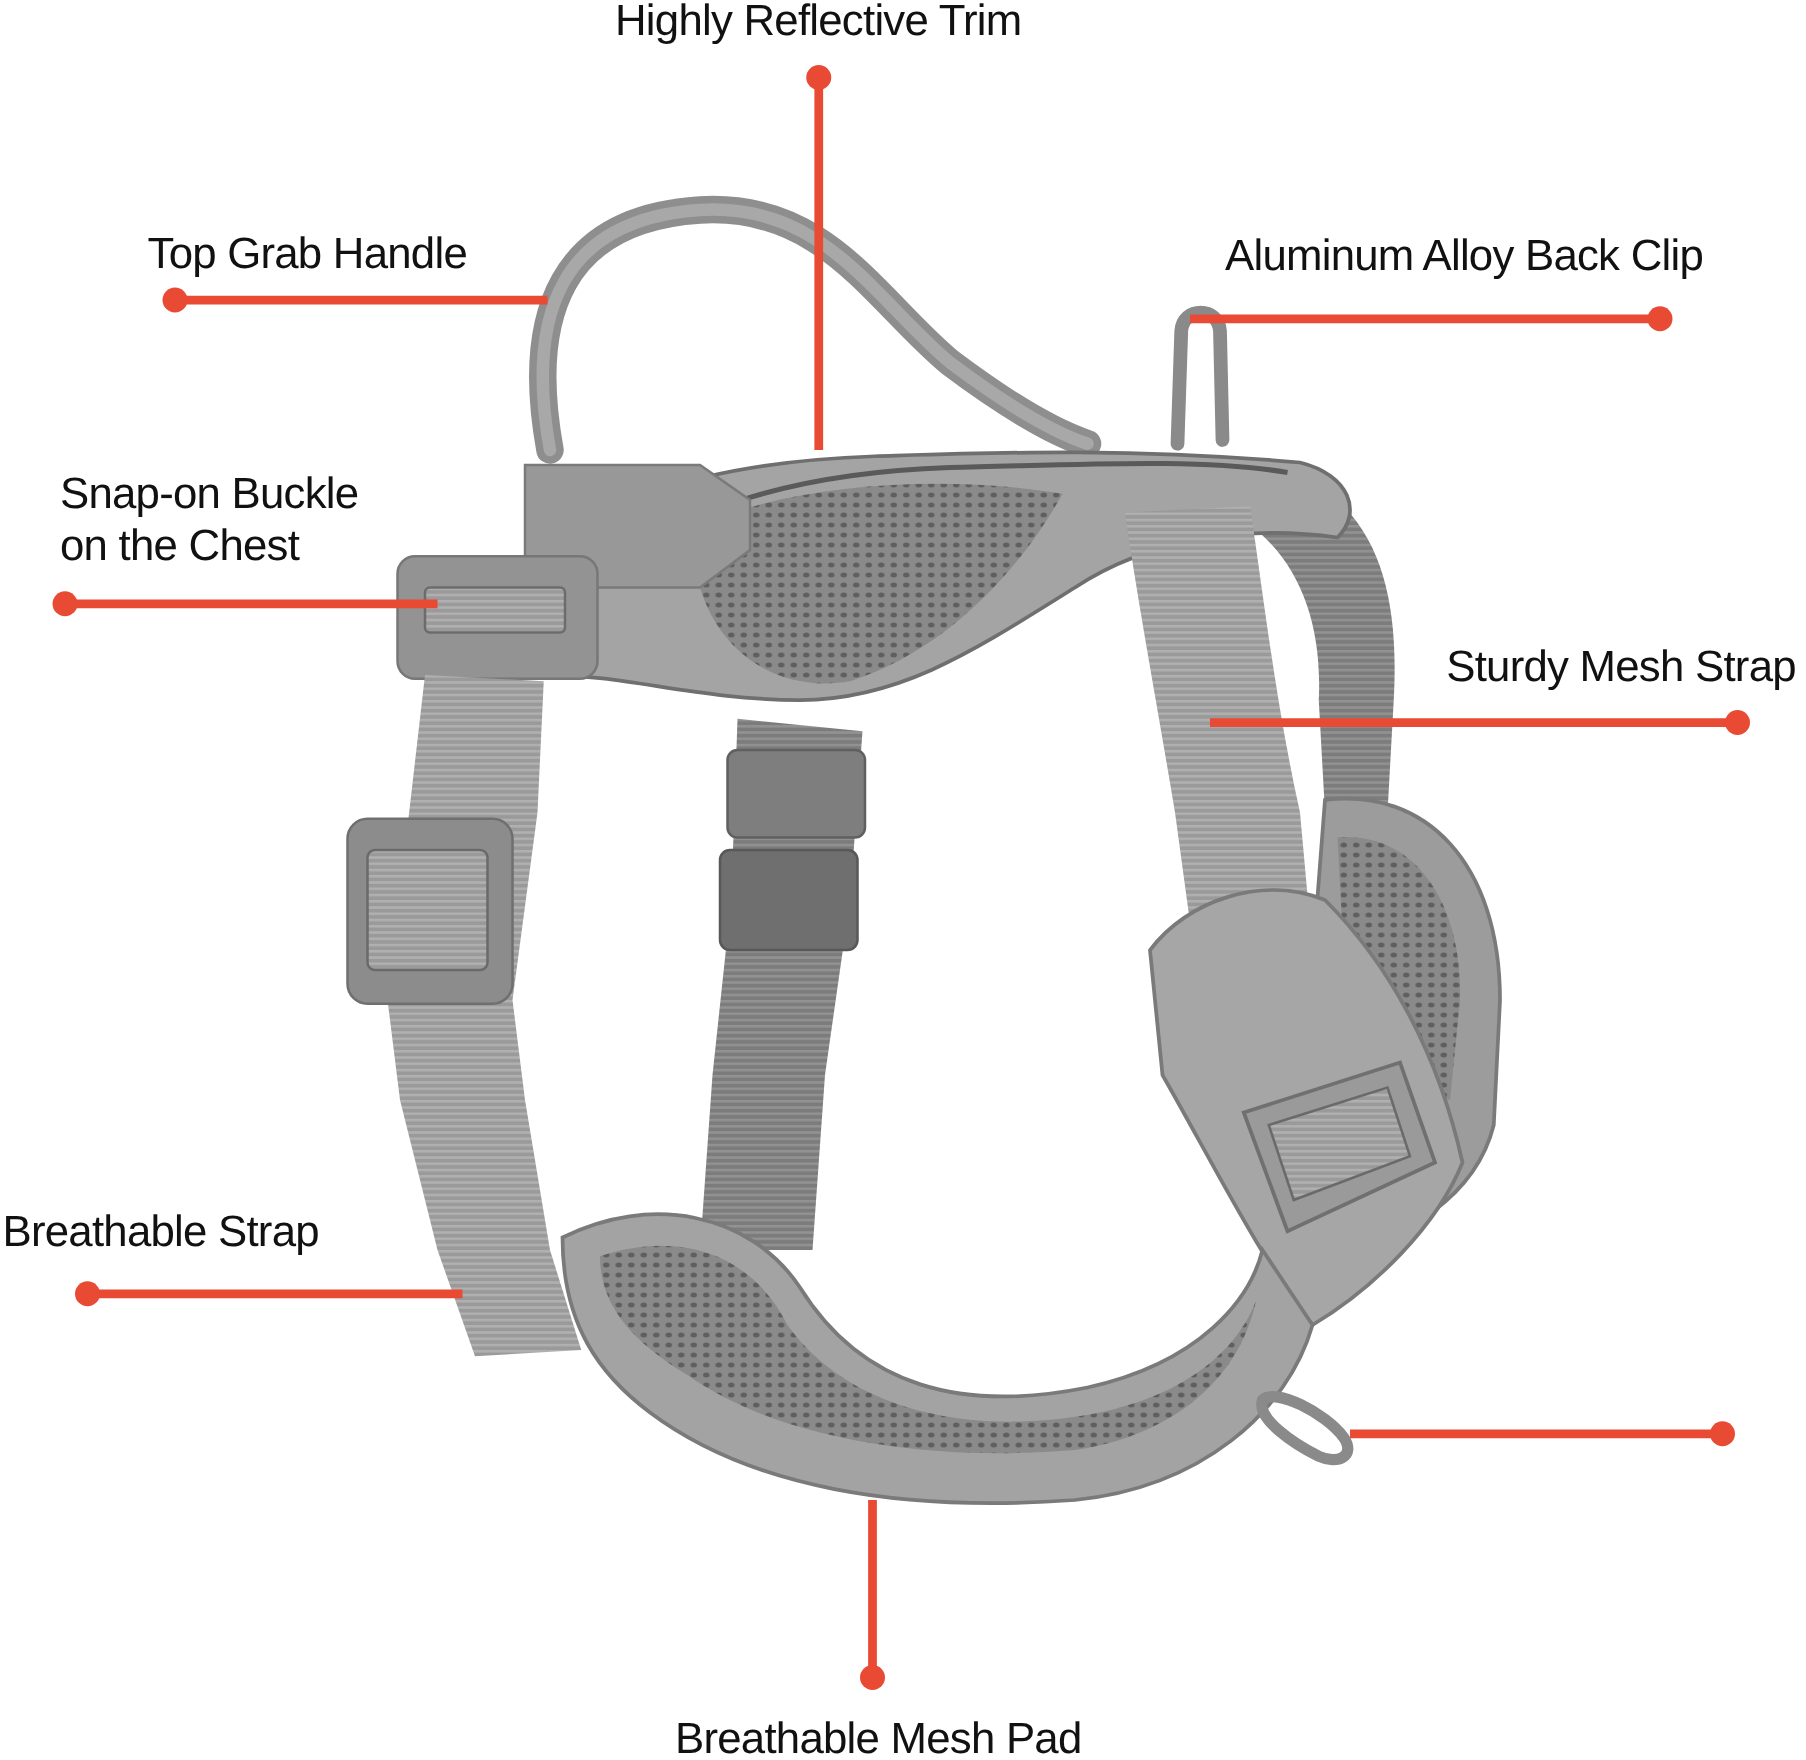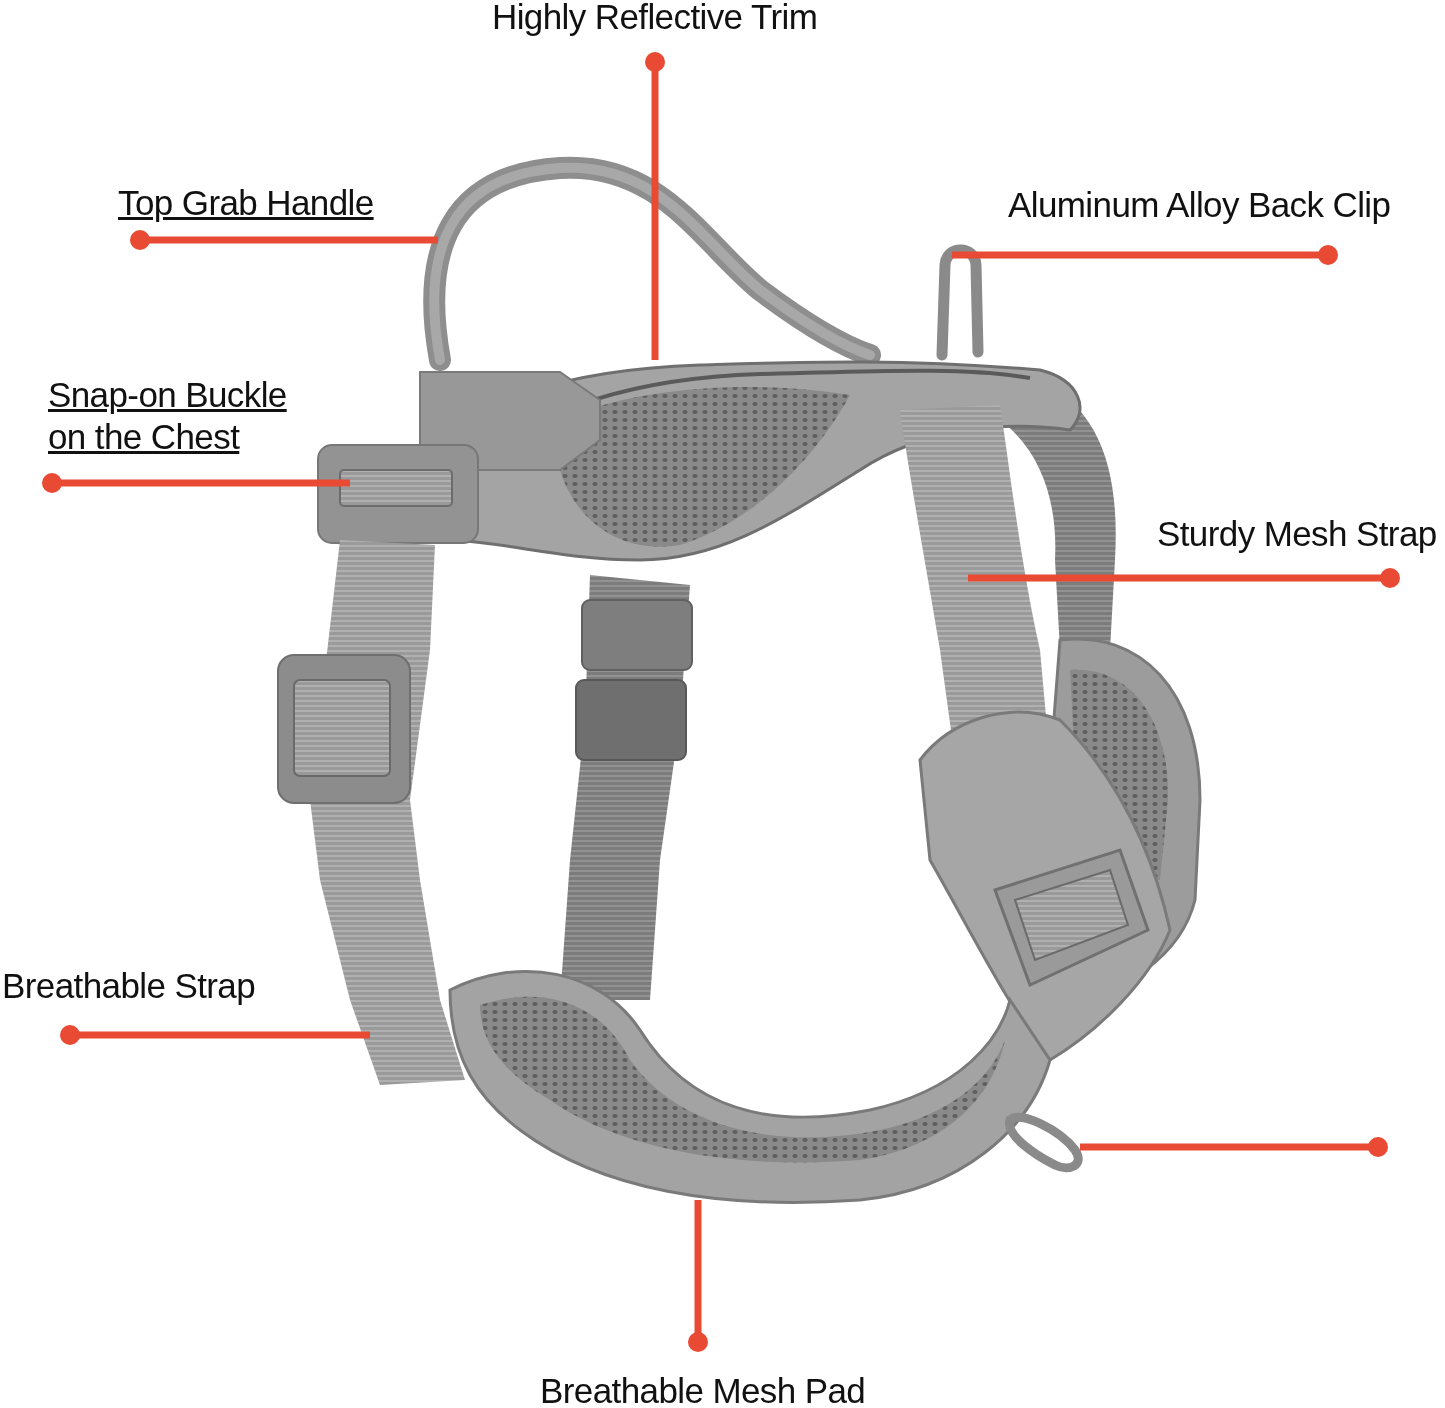"Top Grab Handle" div.label { text-decoration: underline -> none }
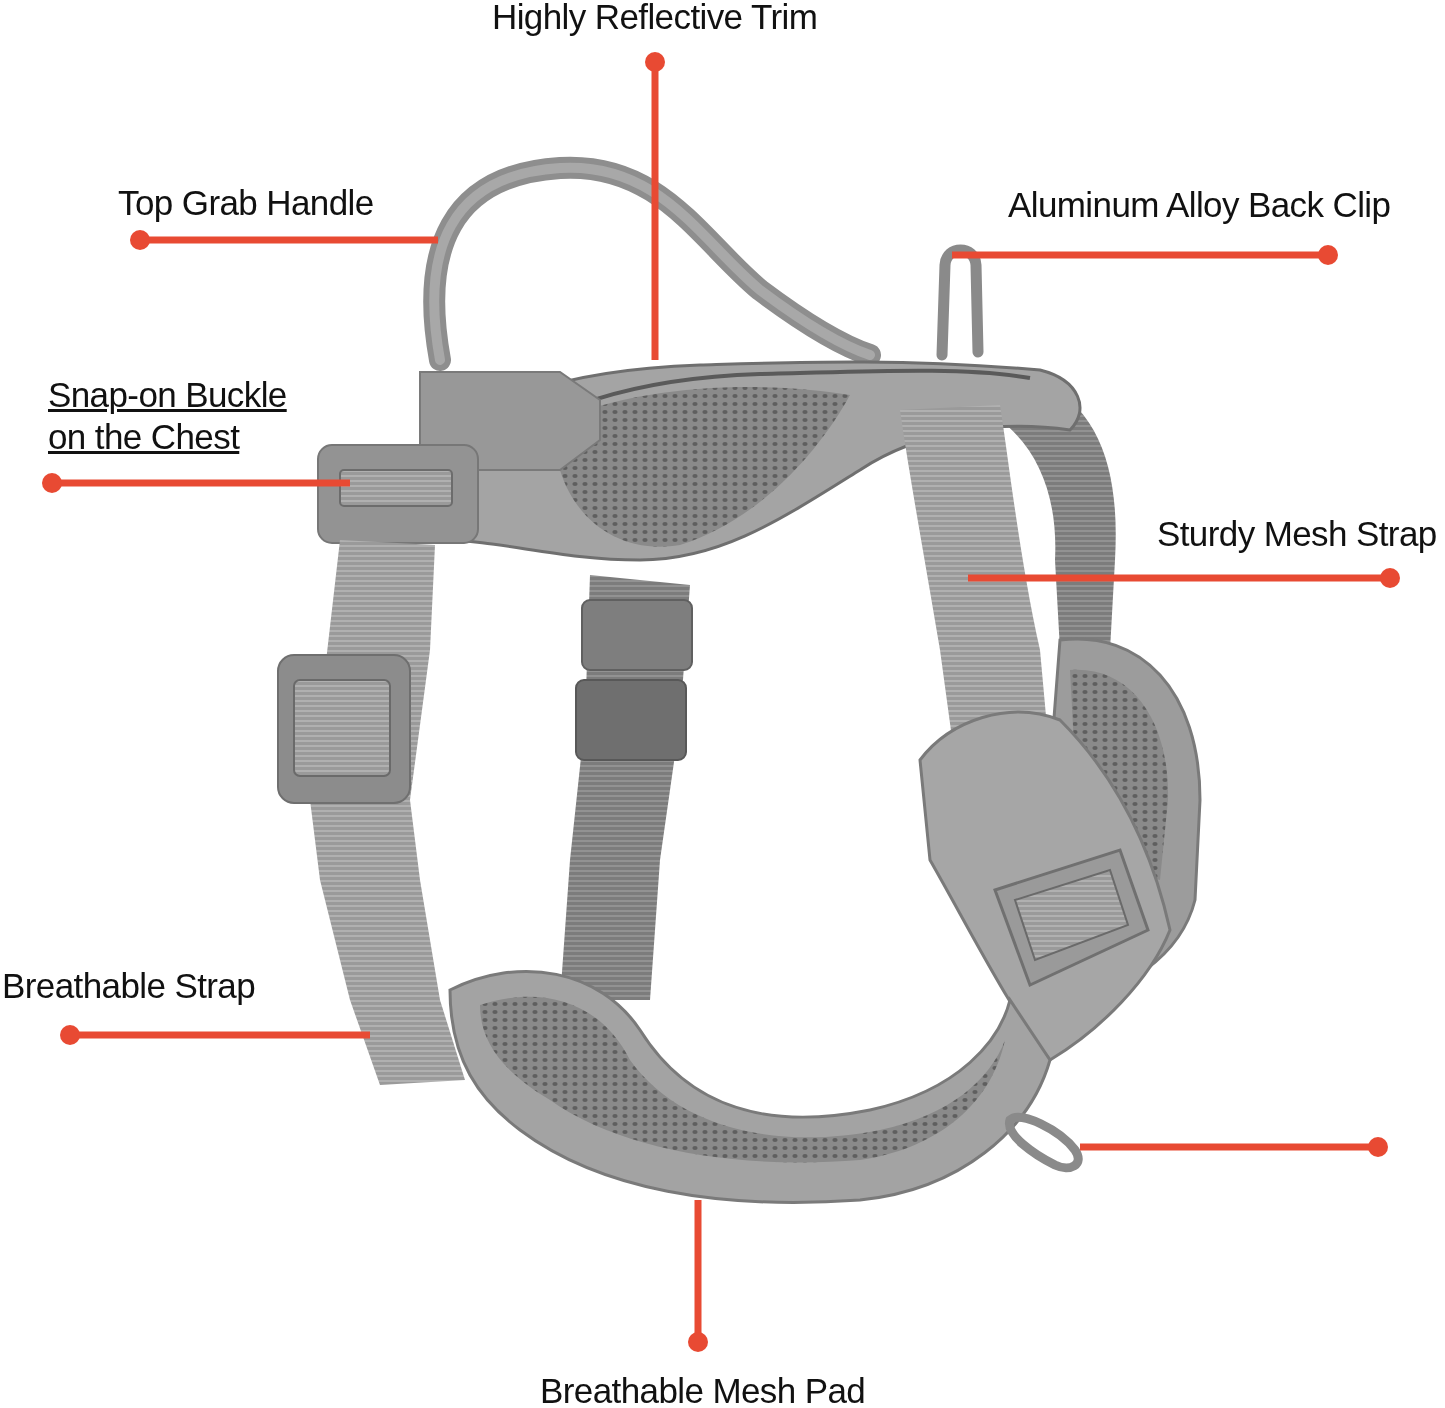"Aluminum Alloy Back Clip" div.label { left: 1008px -> 980px }
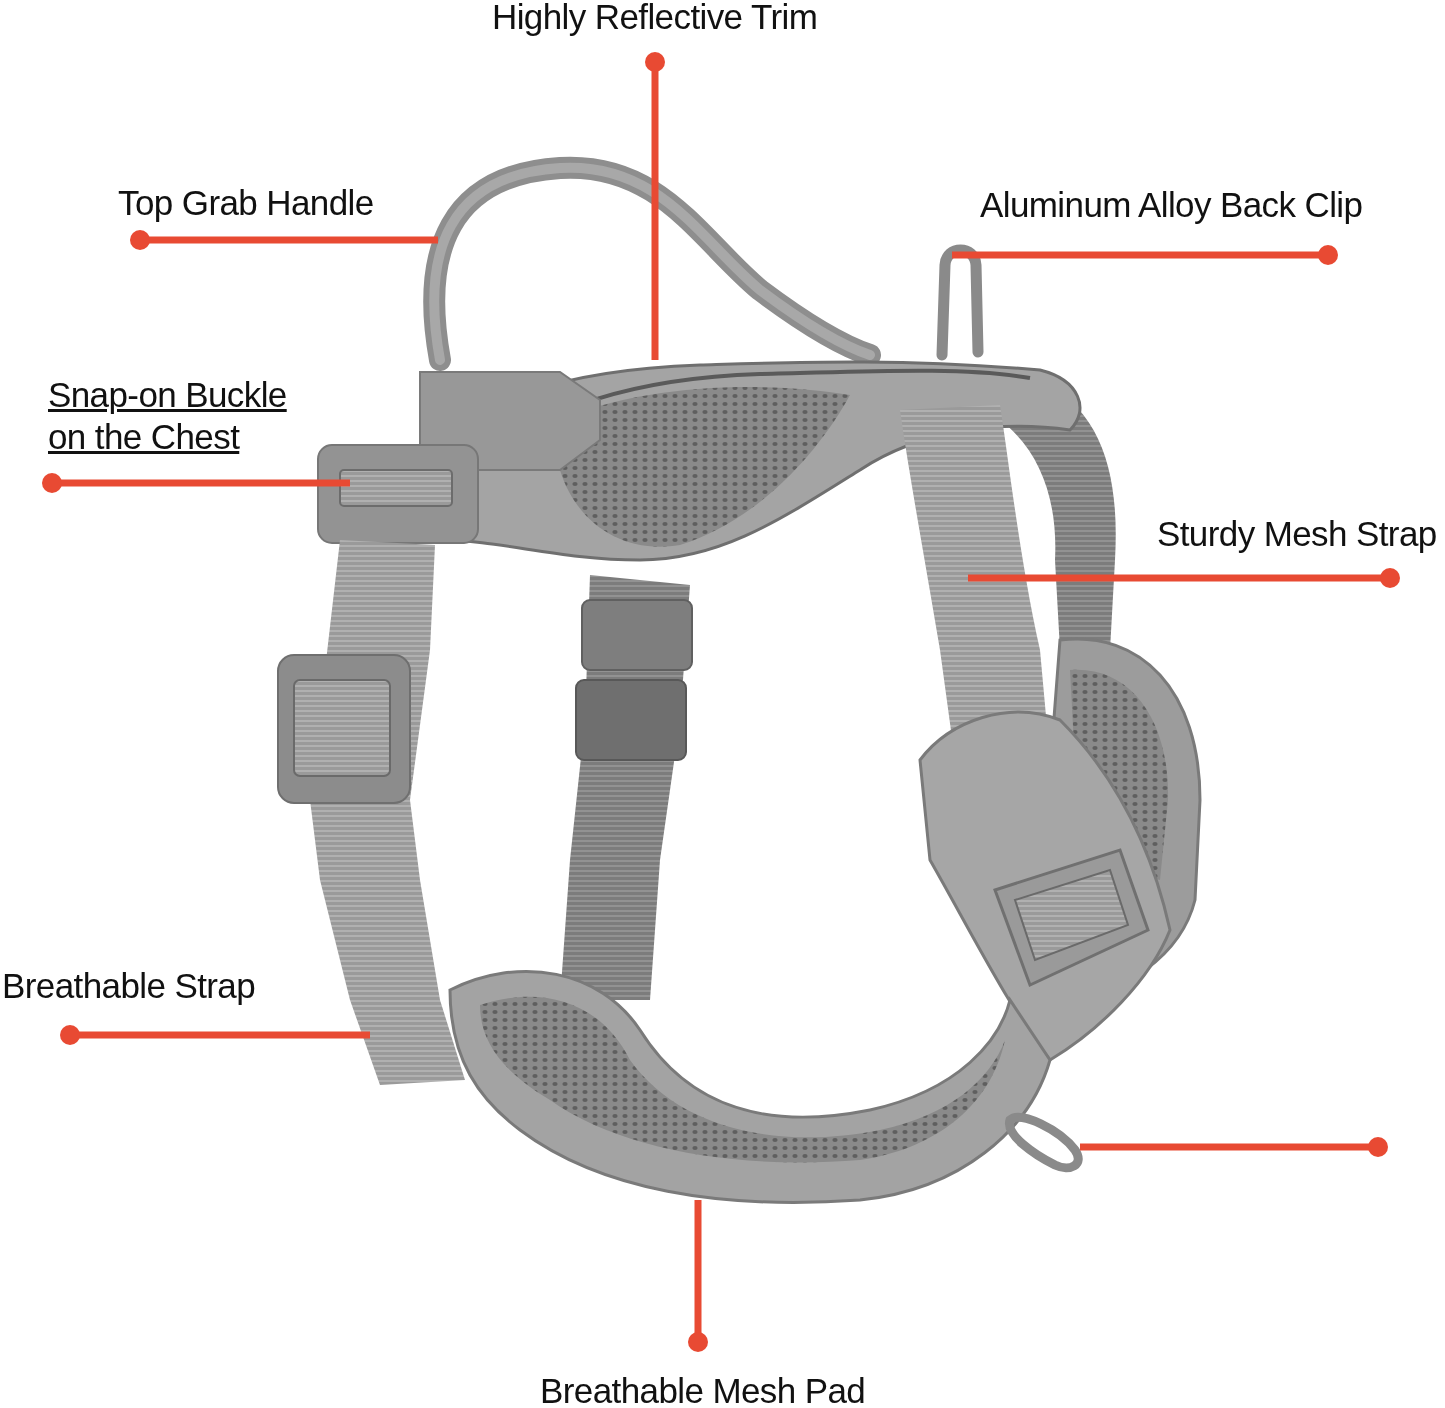"Snap-on Buckle" div.label { text-decoration: underline -> none }
